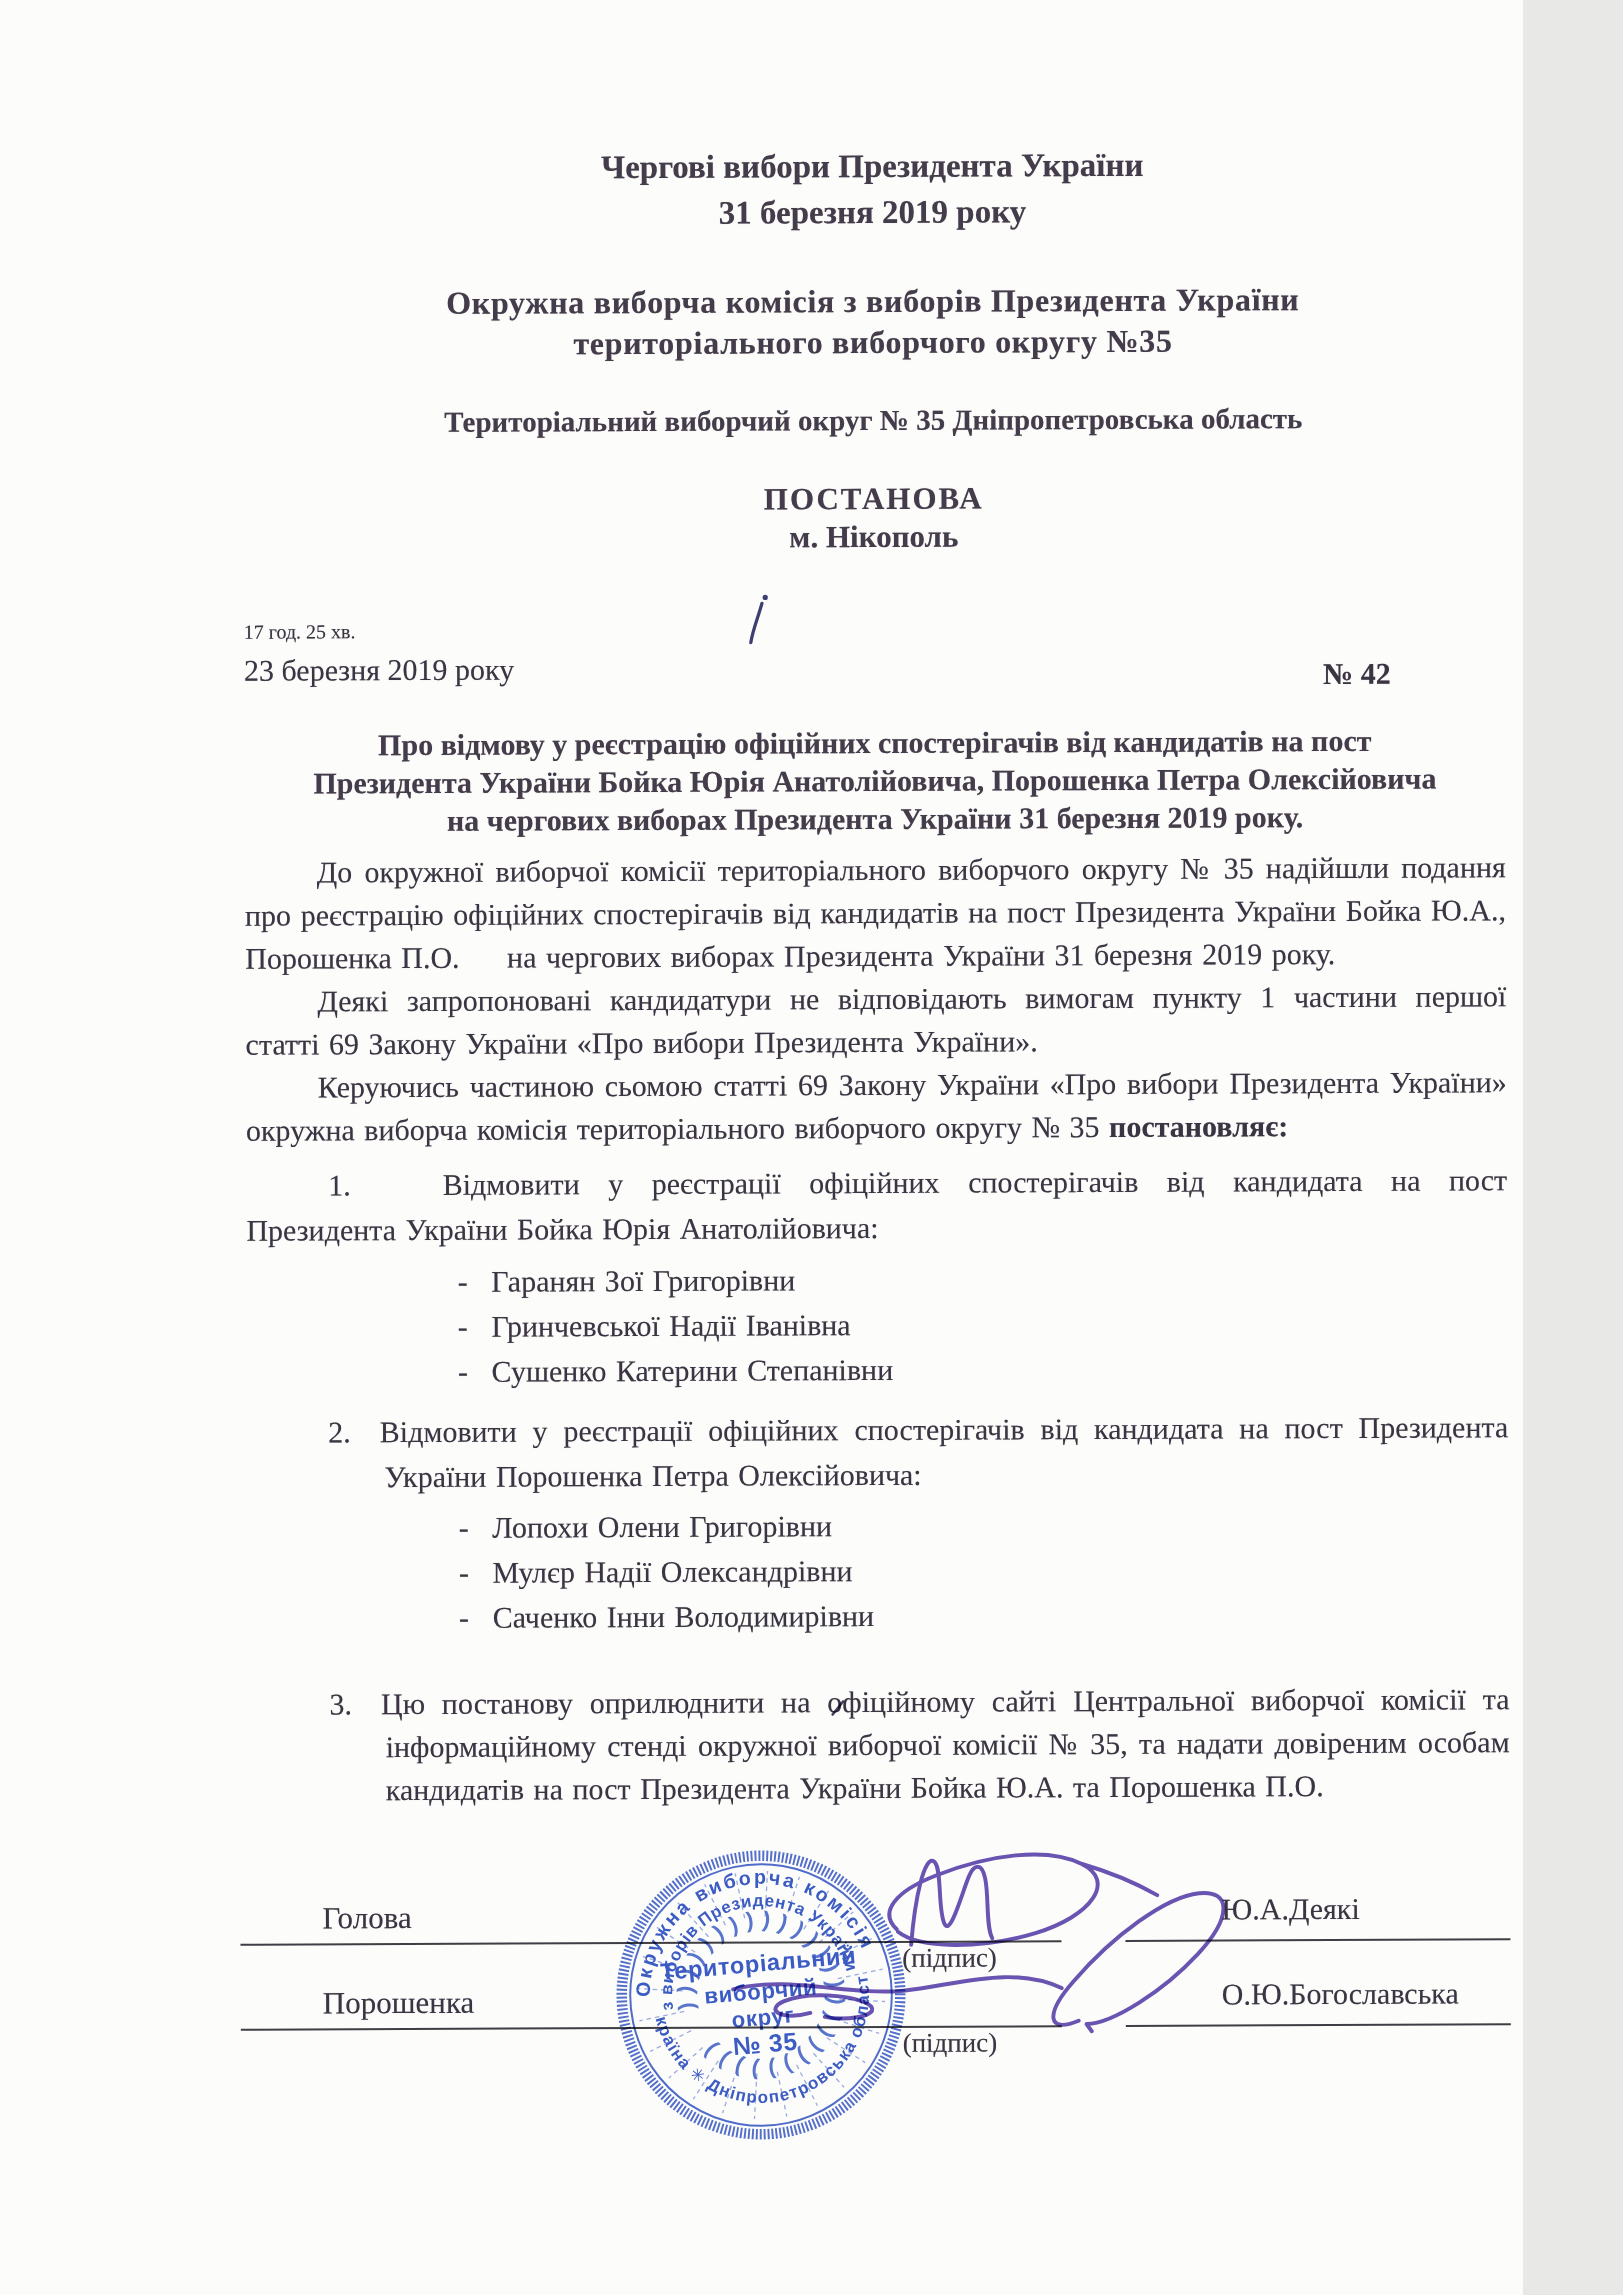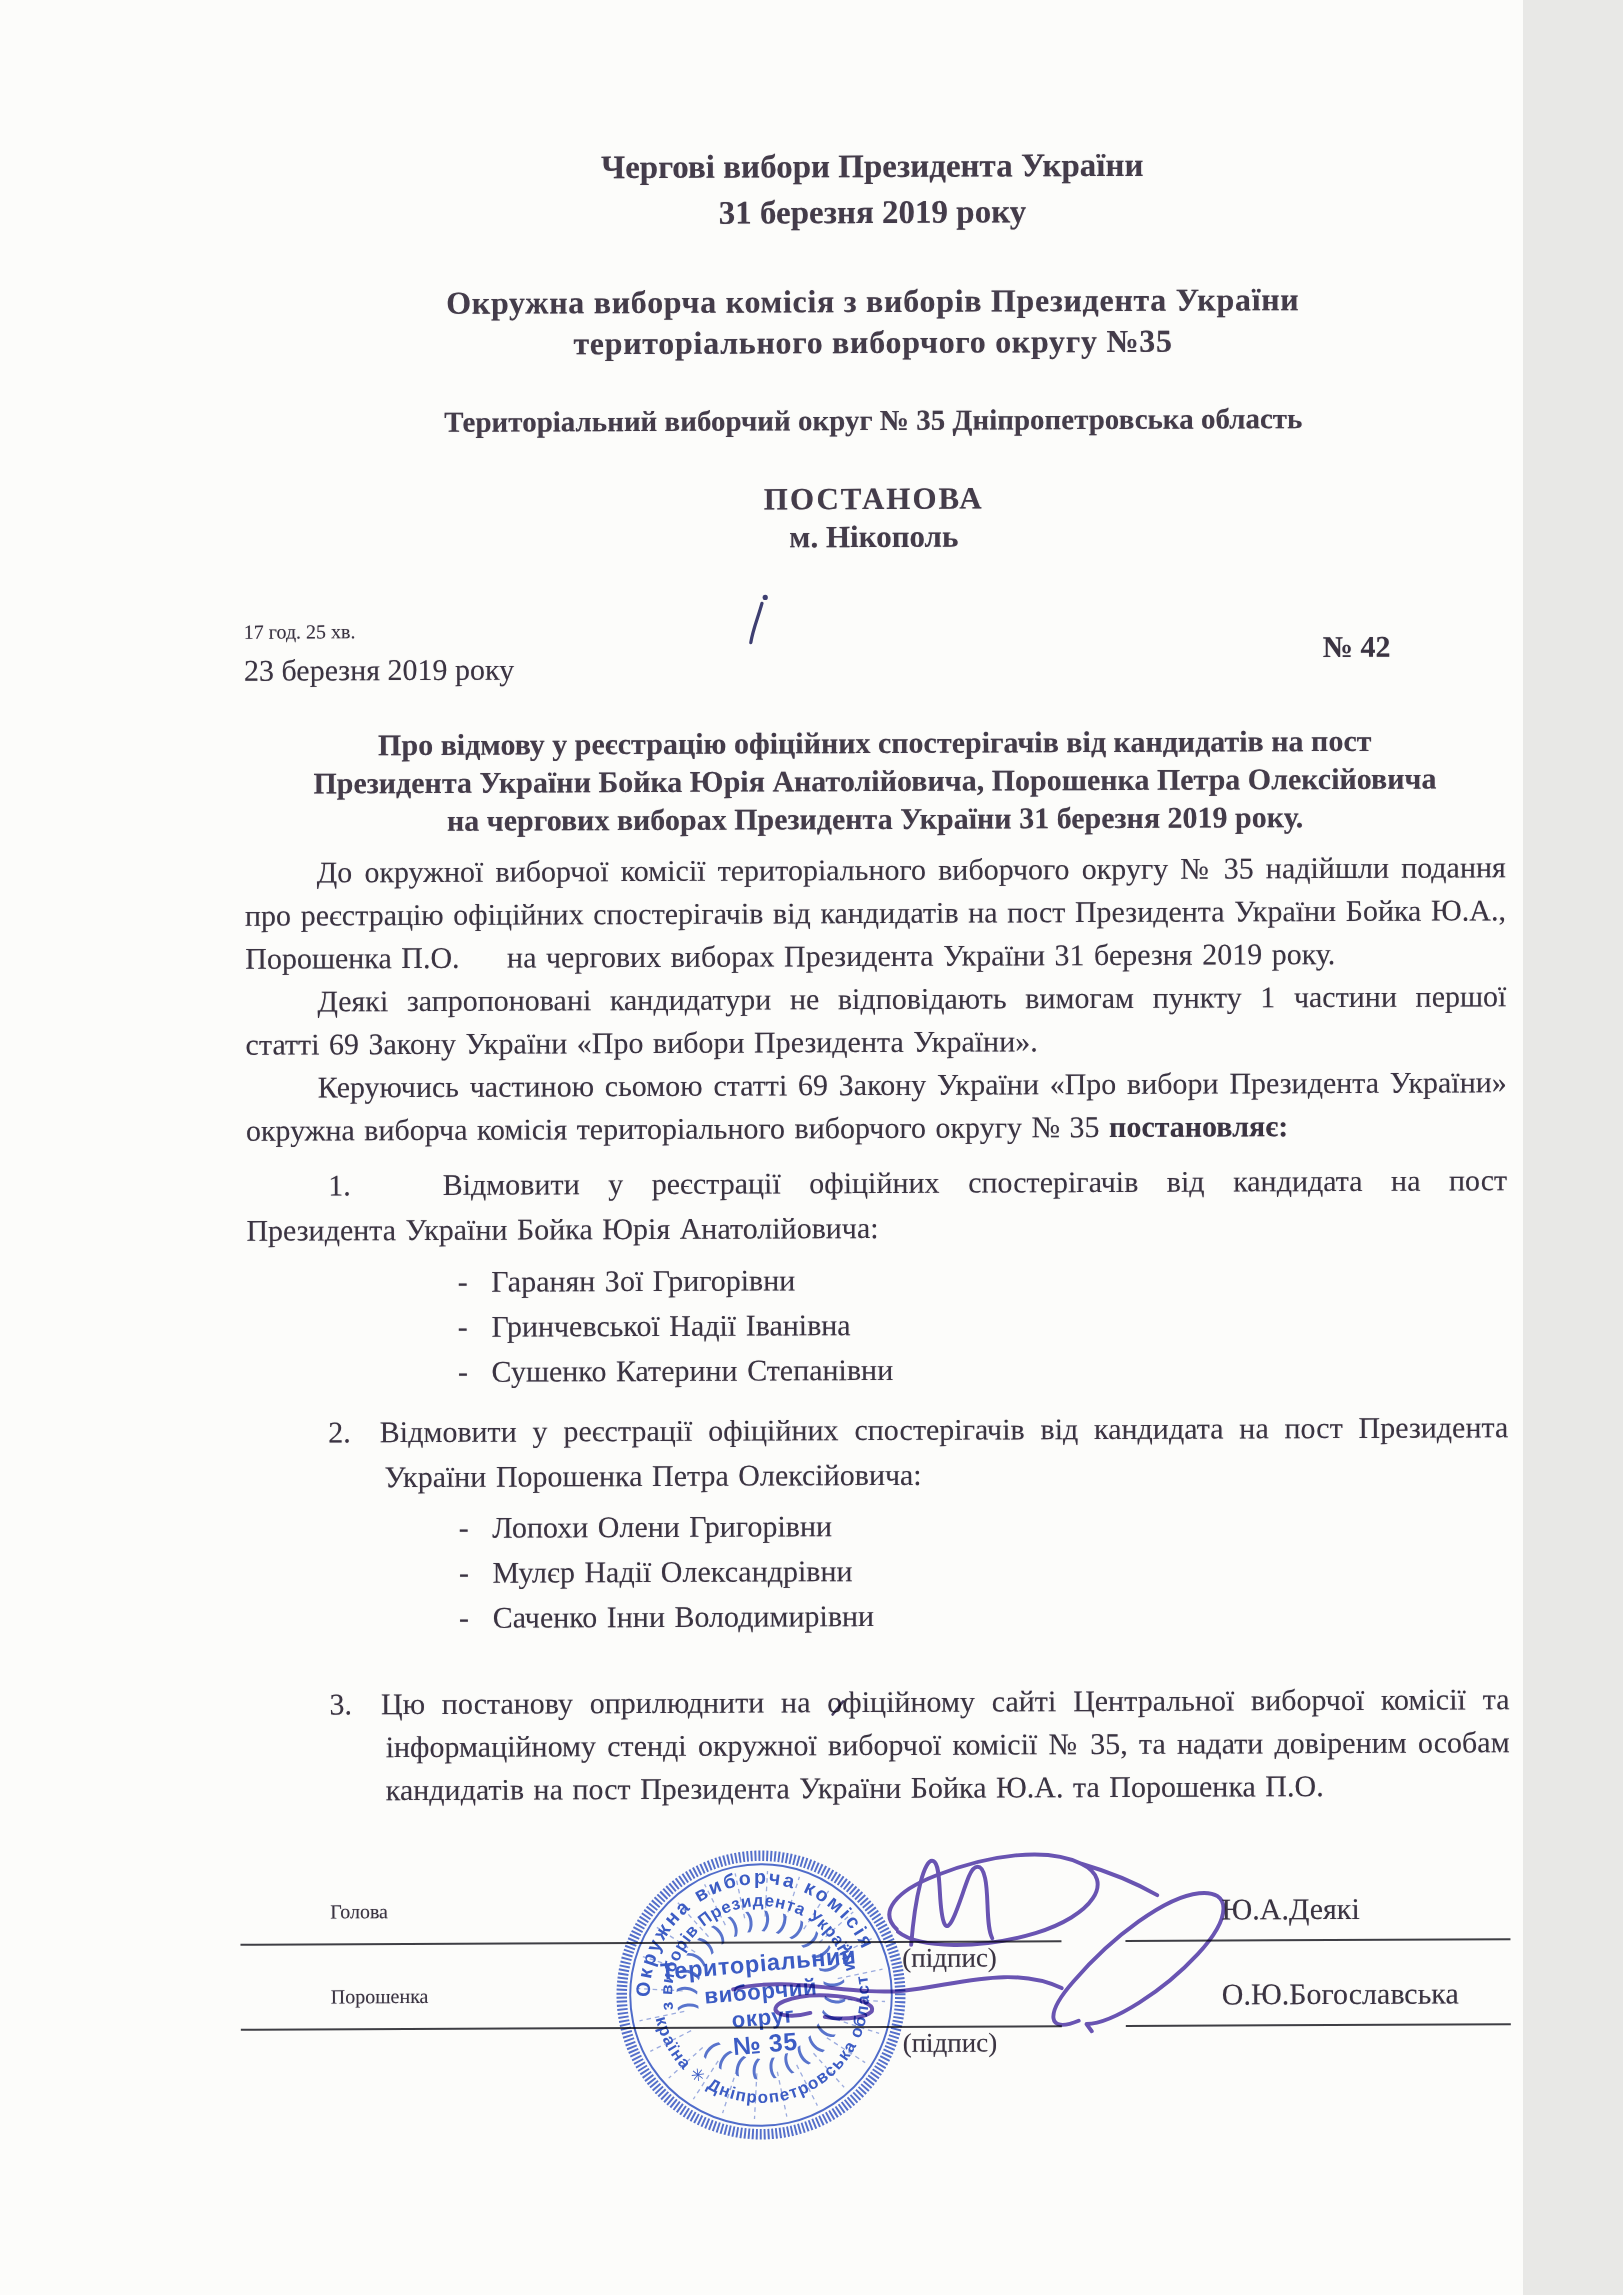"№ 42" .meta-number { top: 14px -> 41px }
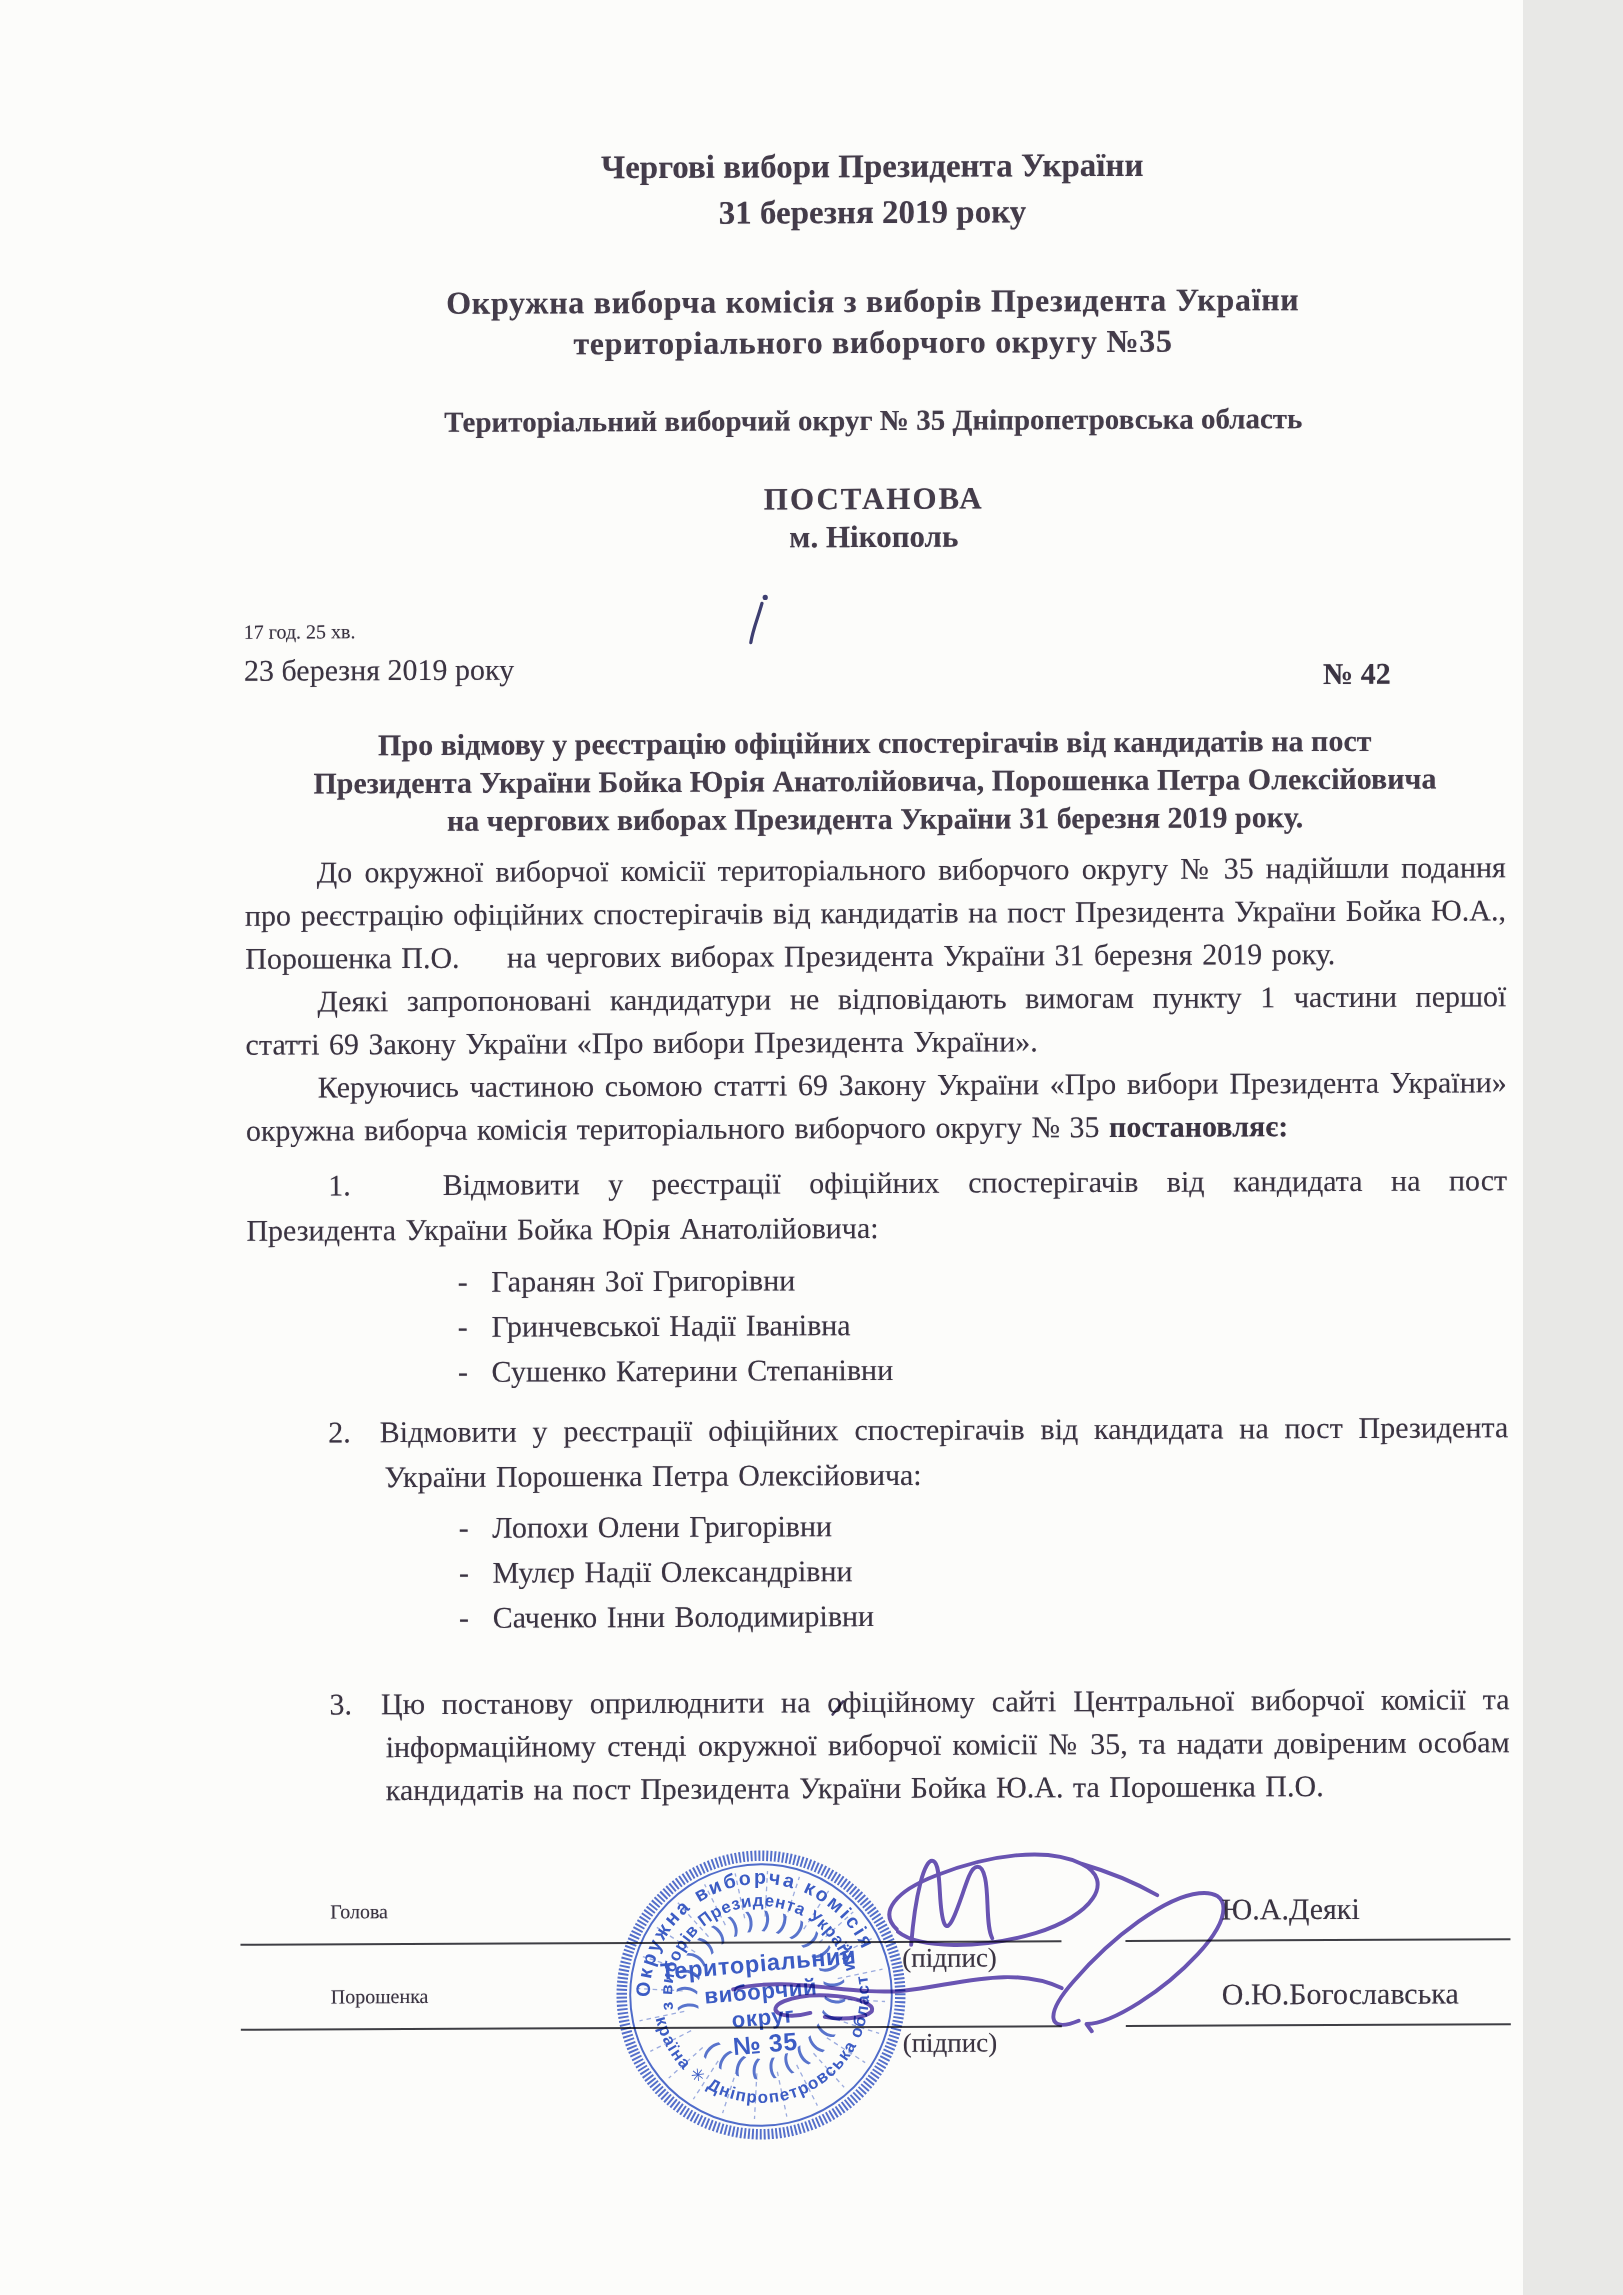"Голова" .sig-role { font-size: 20px -> 31px; left: 81px -> 73px }
